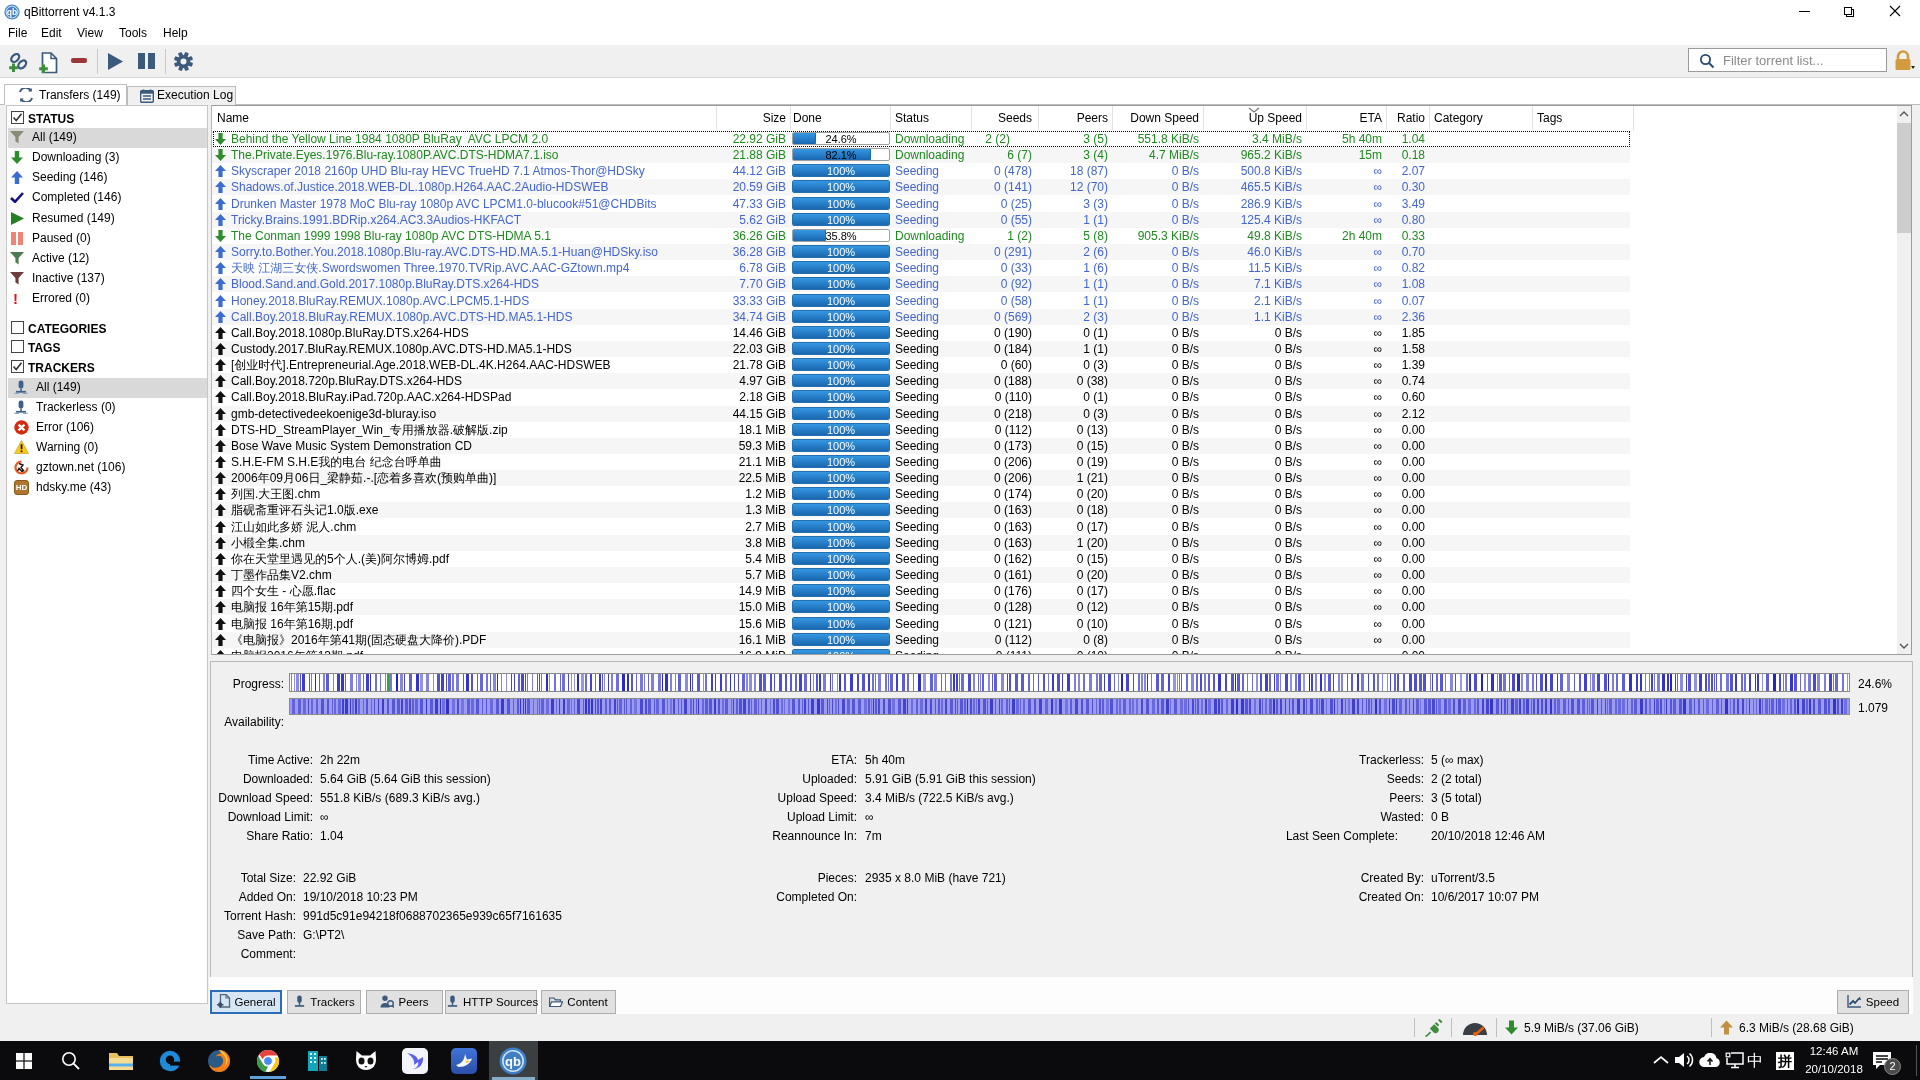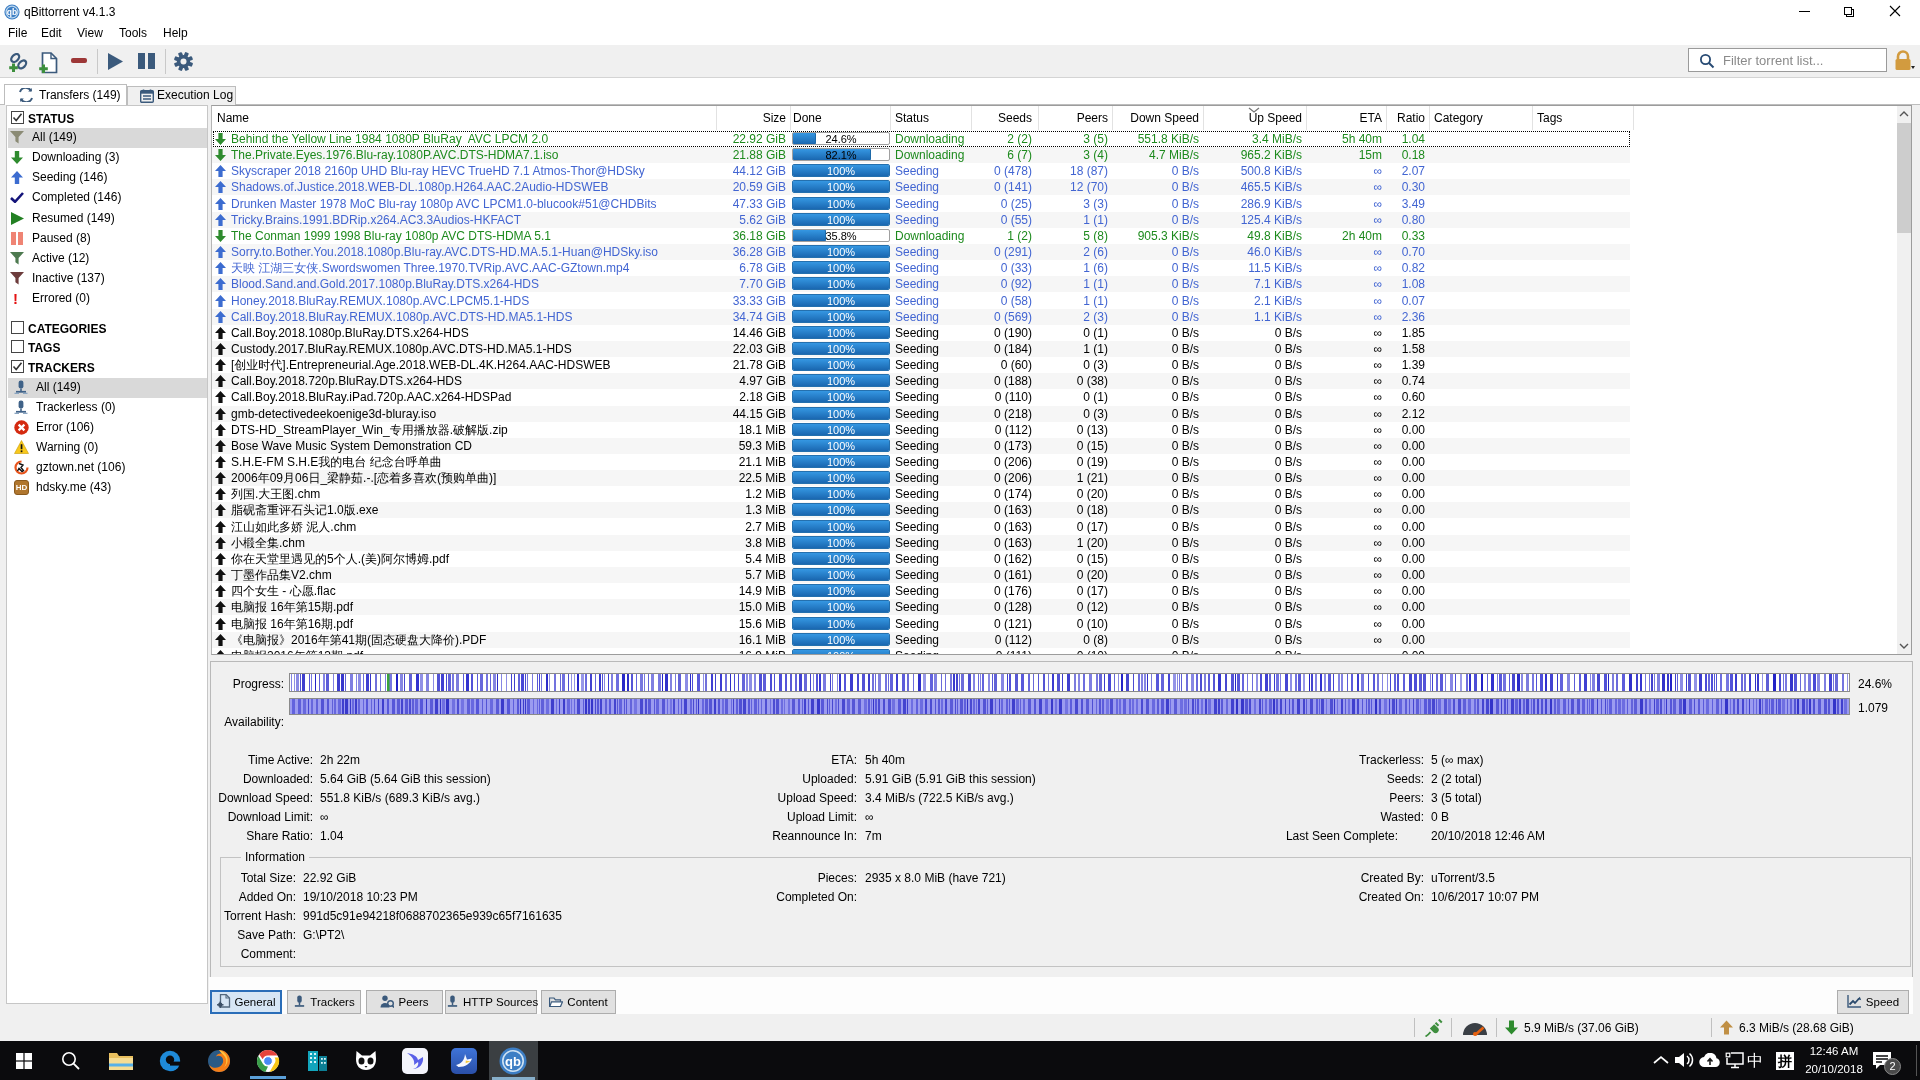"2 (2)" div.cell { left: 720px -> 698px }
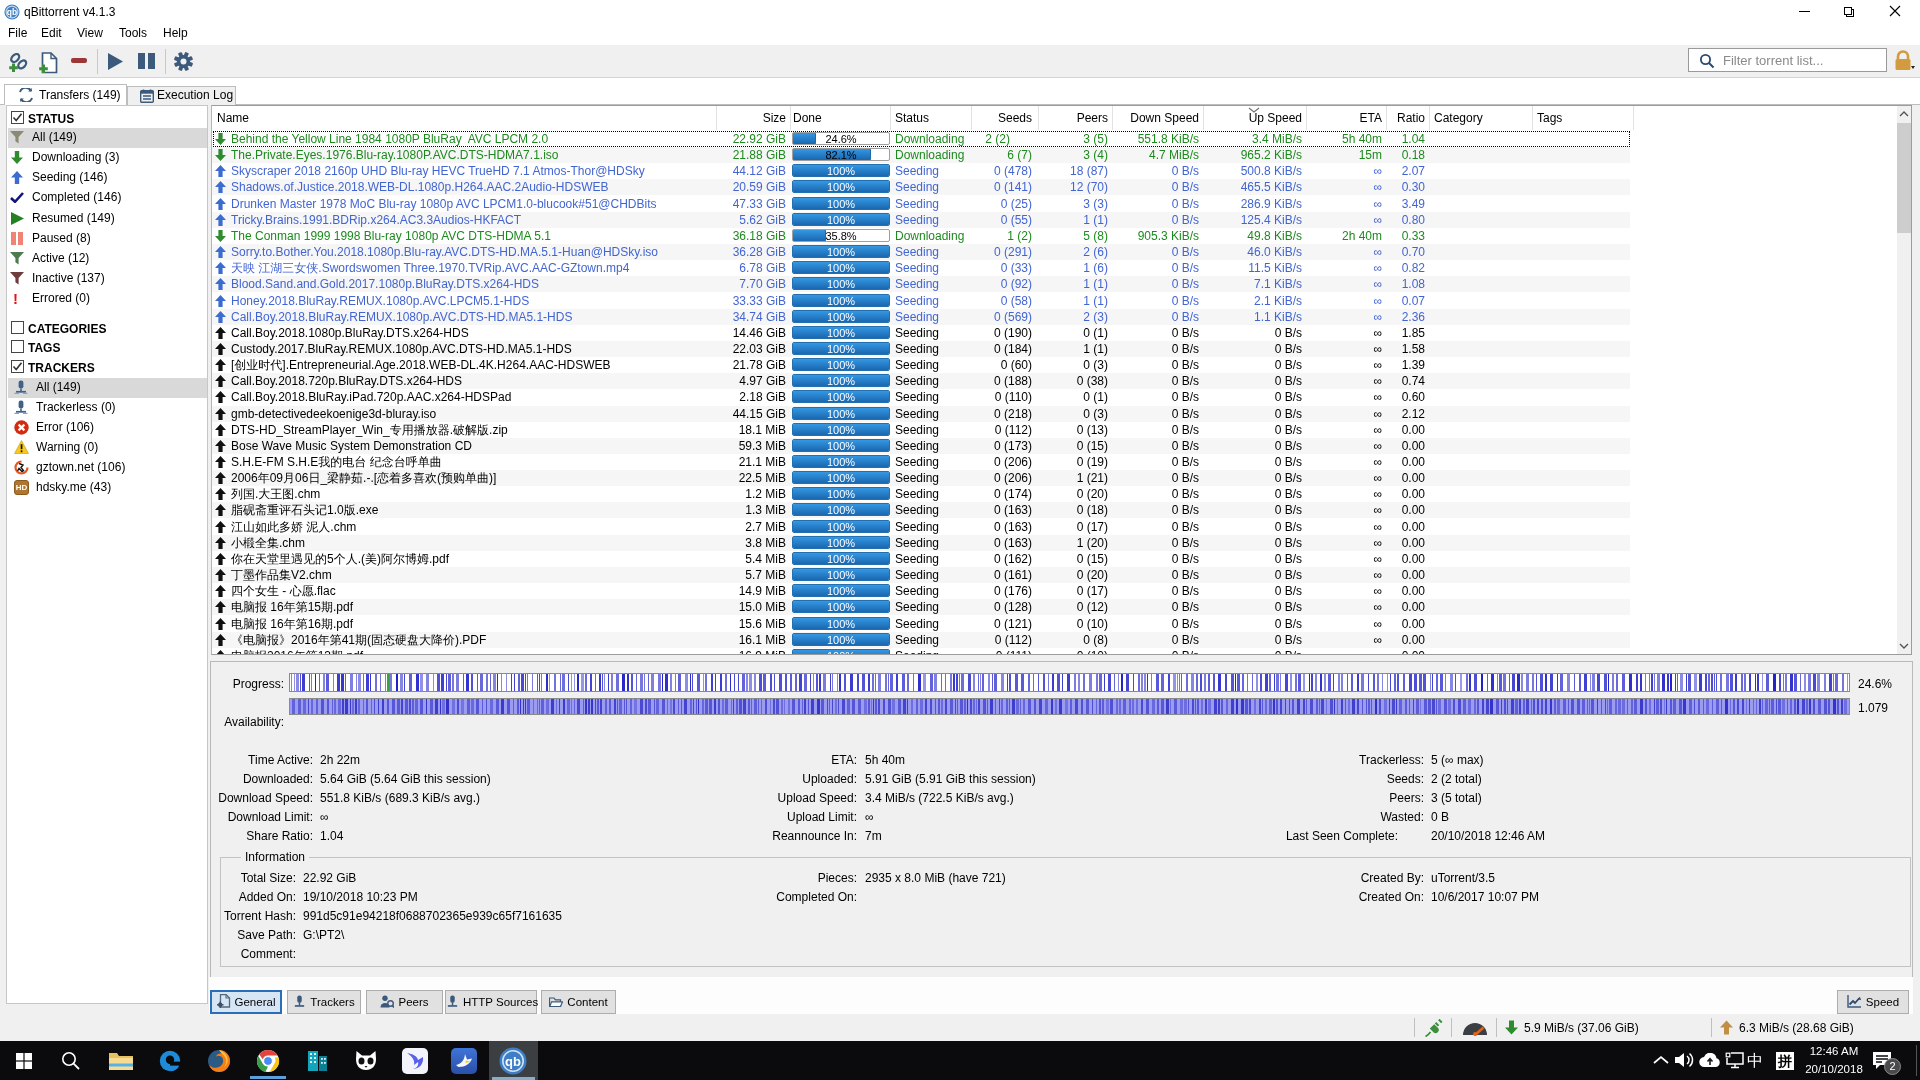"Paused (8)" div.sbitem { text: 8 -> 0 }
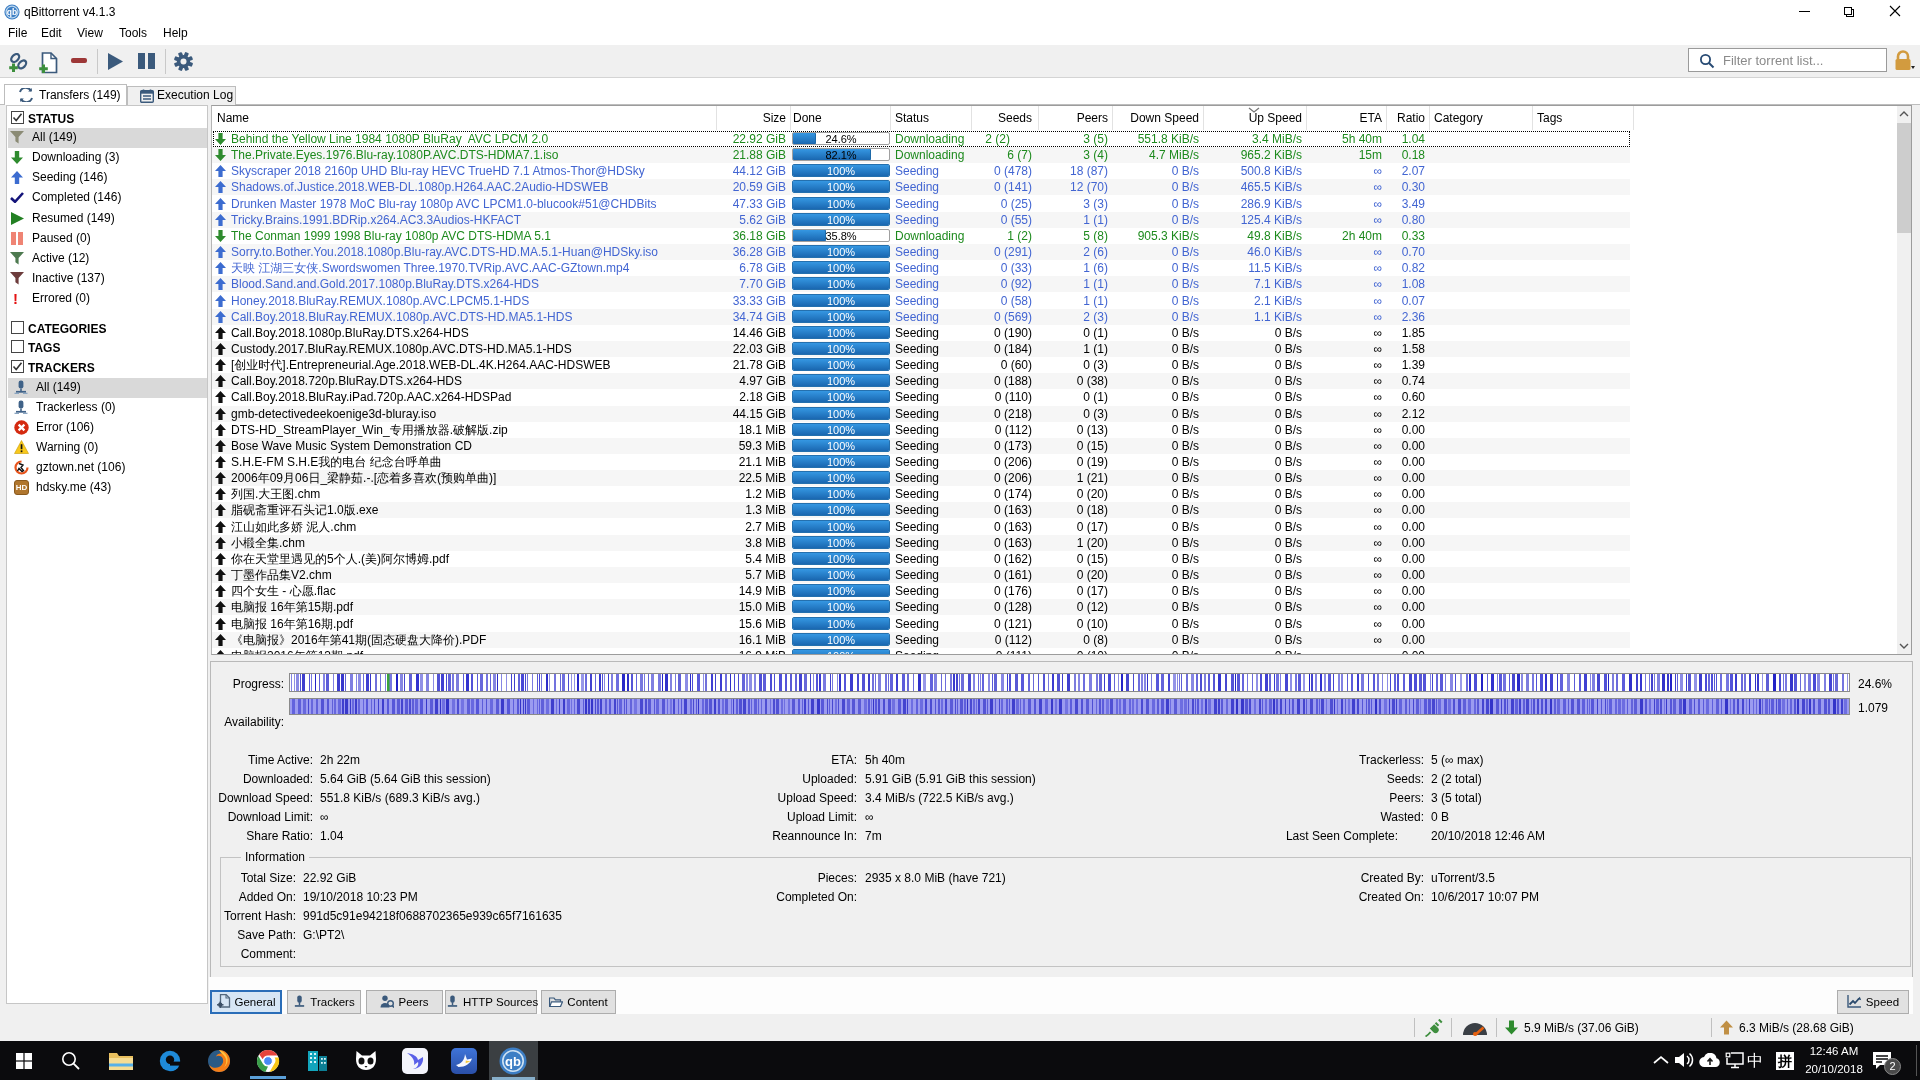"36.18 GiB" div.cell { text: 36.18 -> 36.26 }
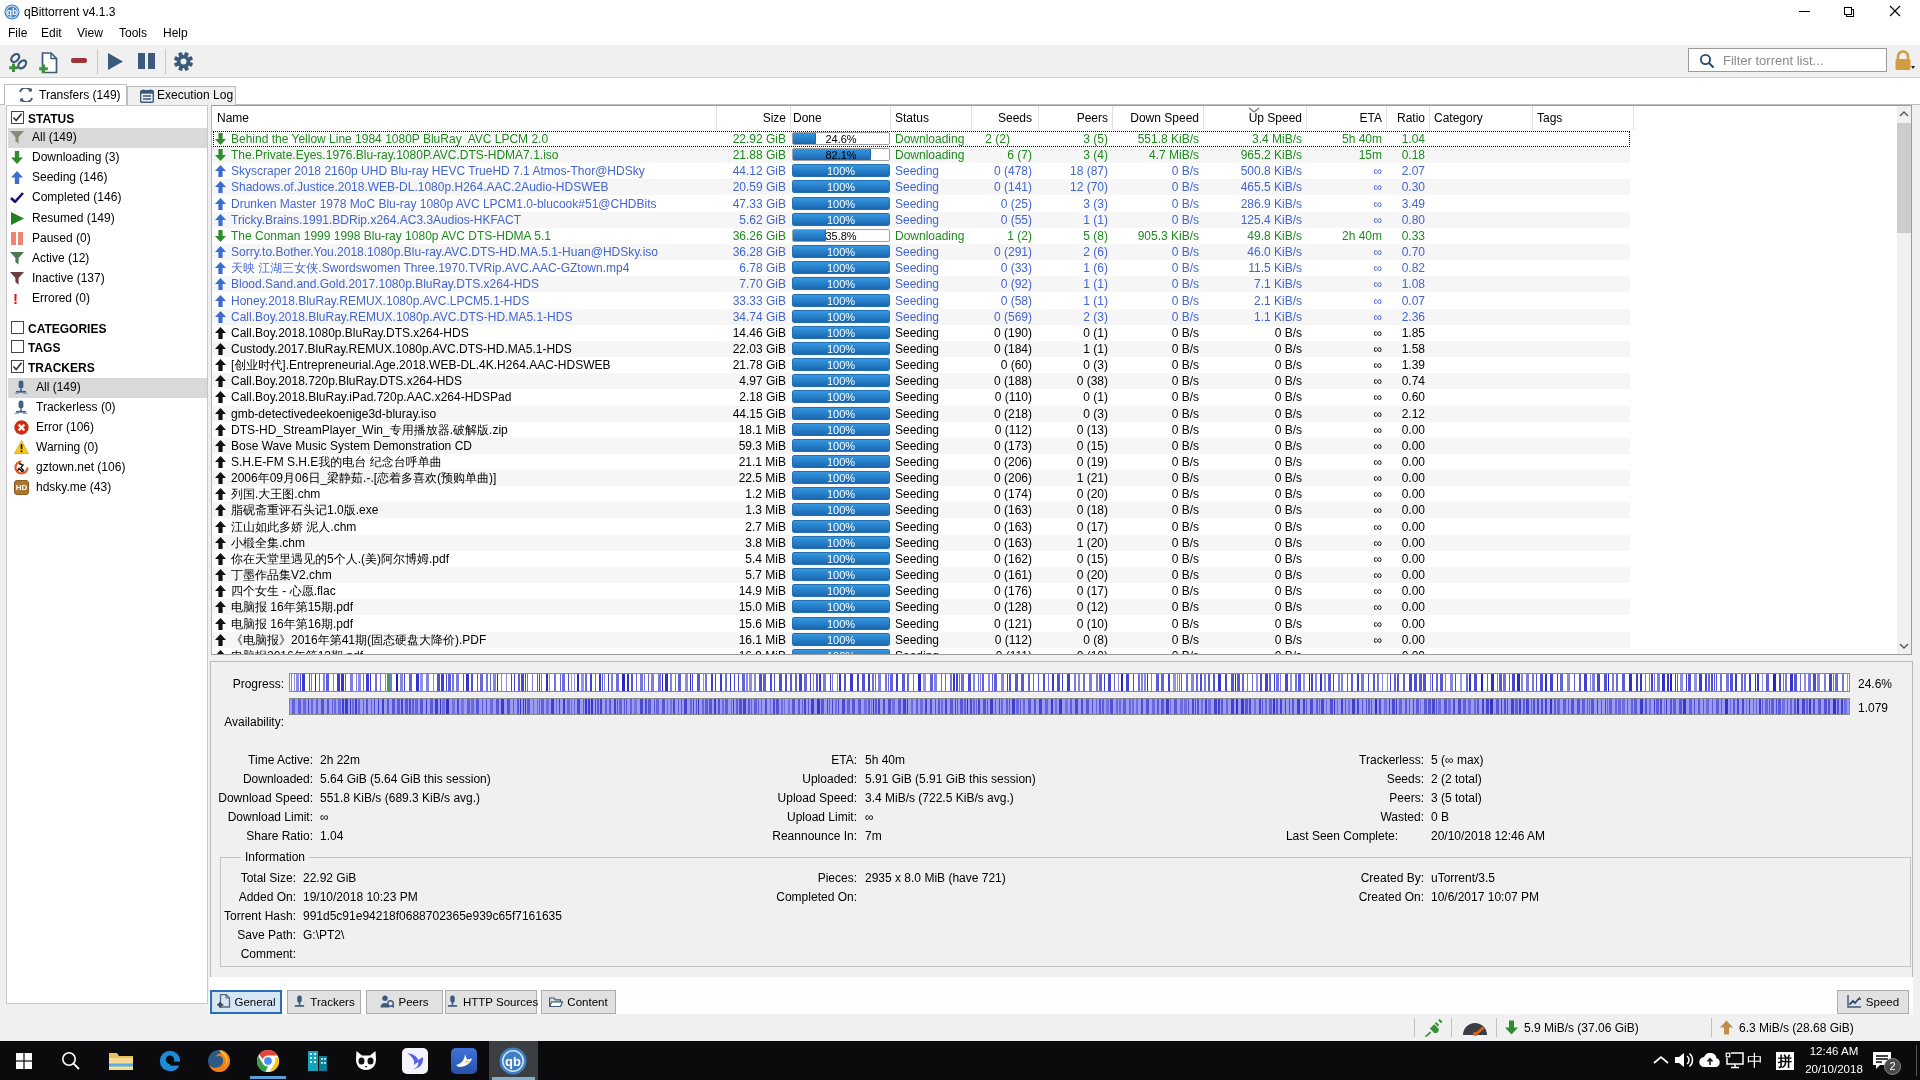"Information" div.gbox { html: <div> <div>Information</div> </div> -> none }
